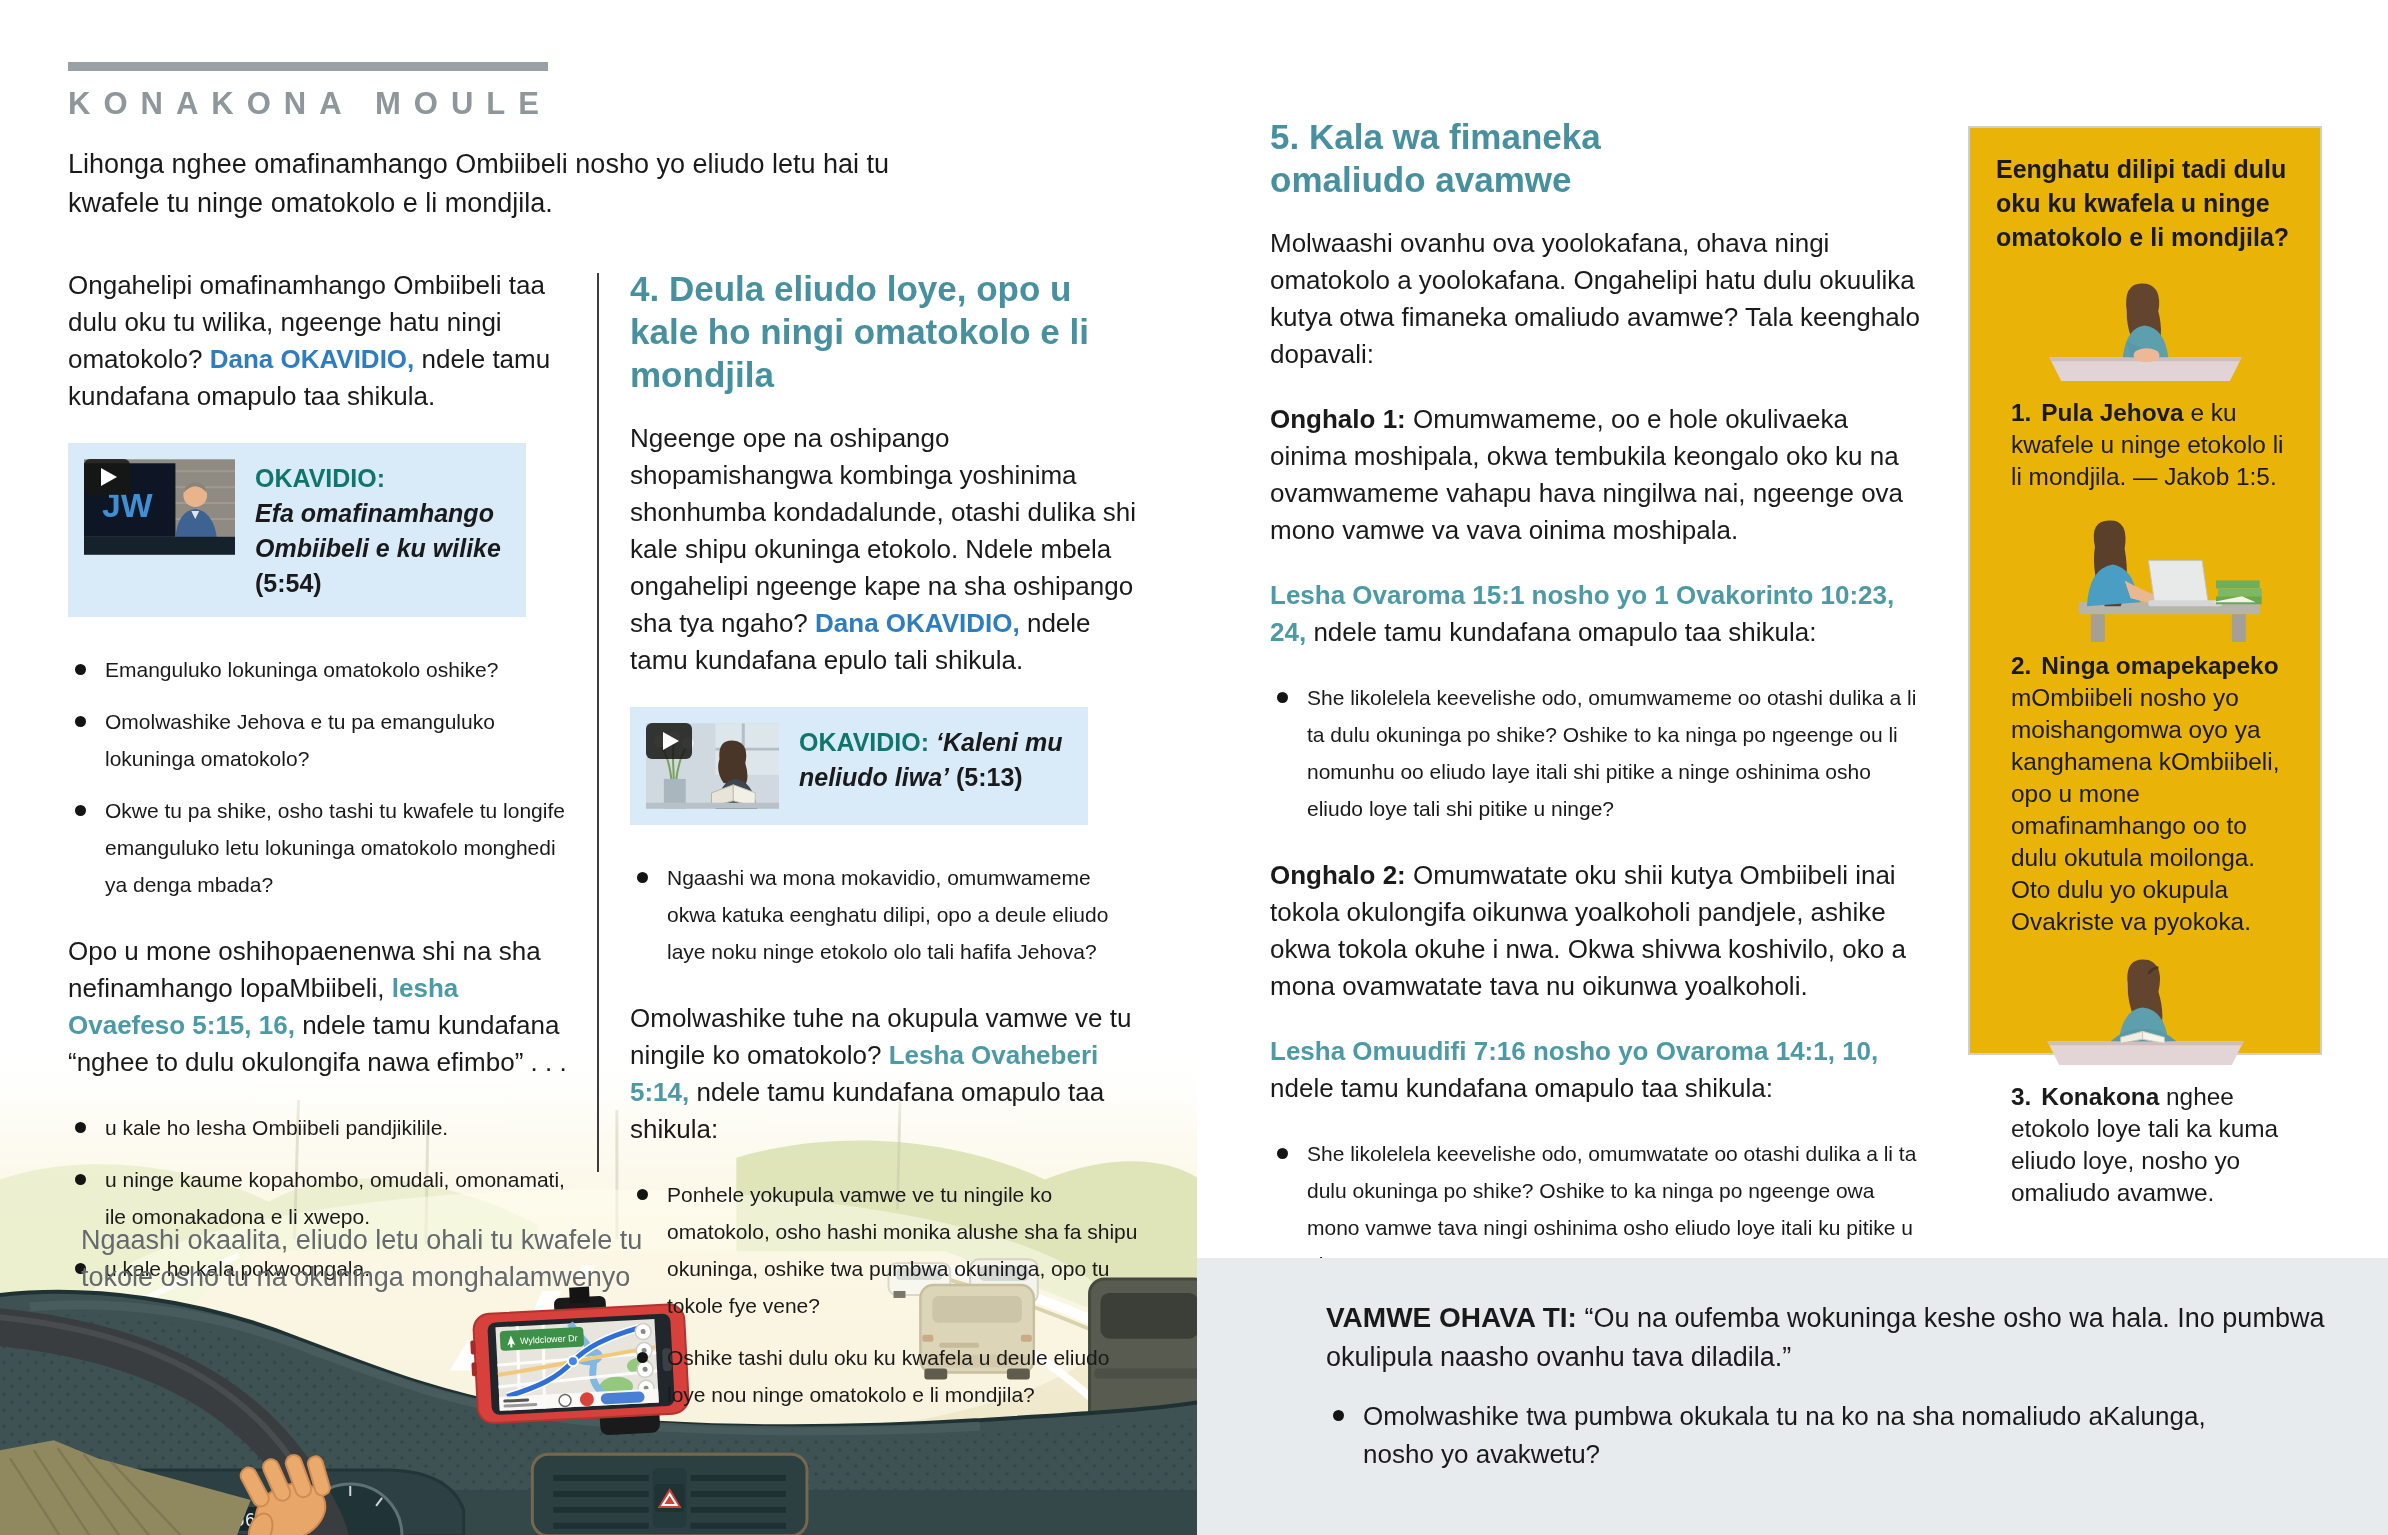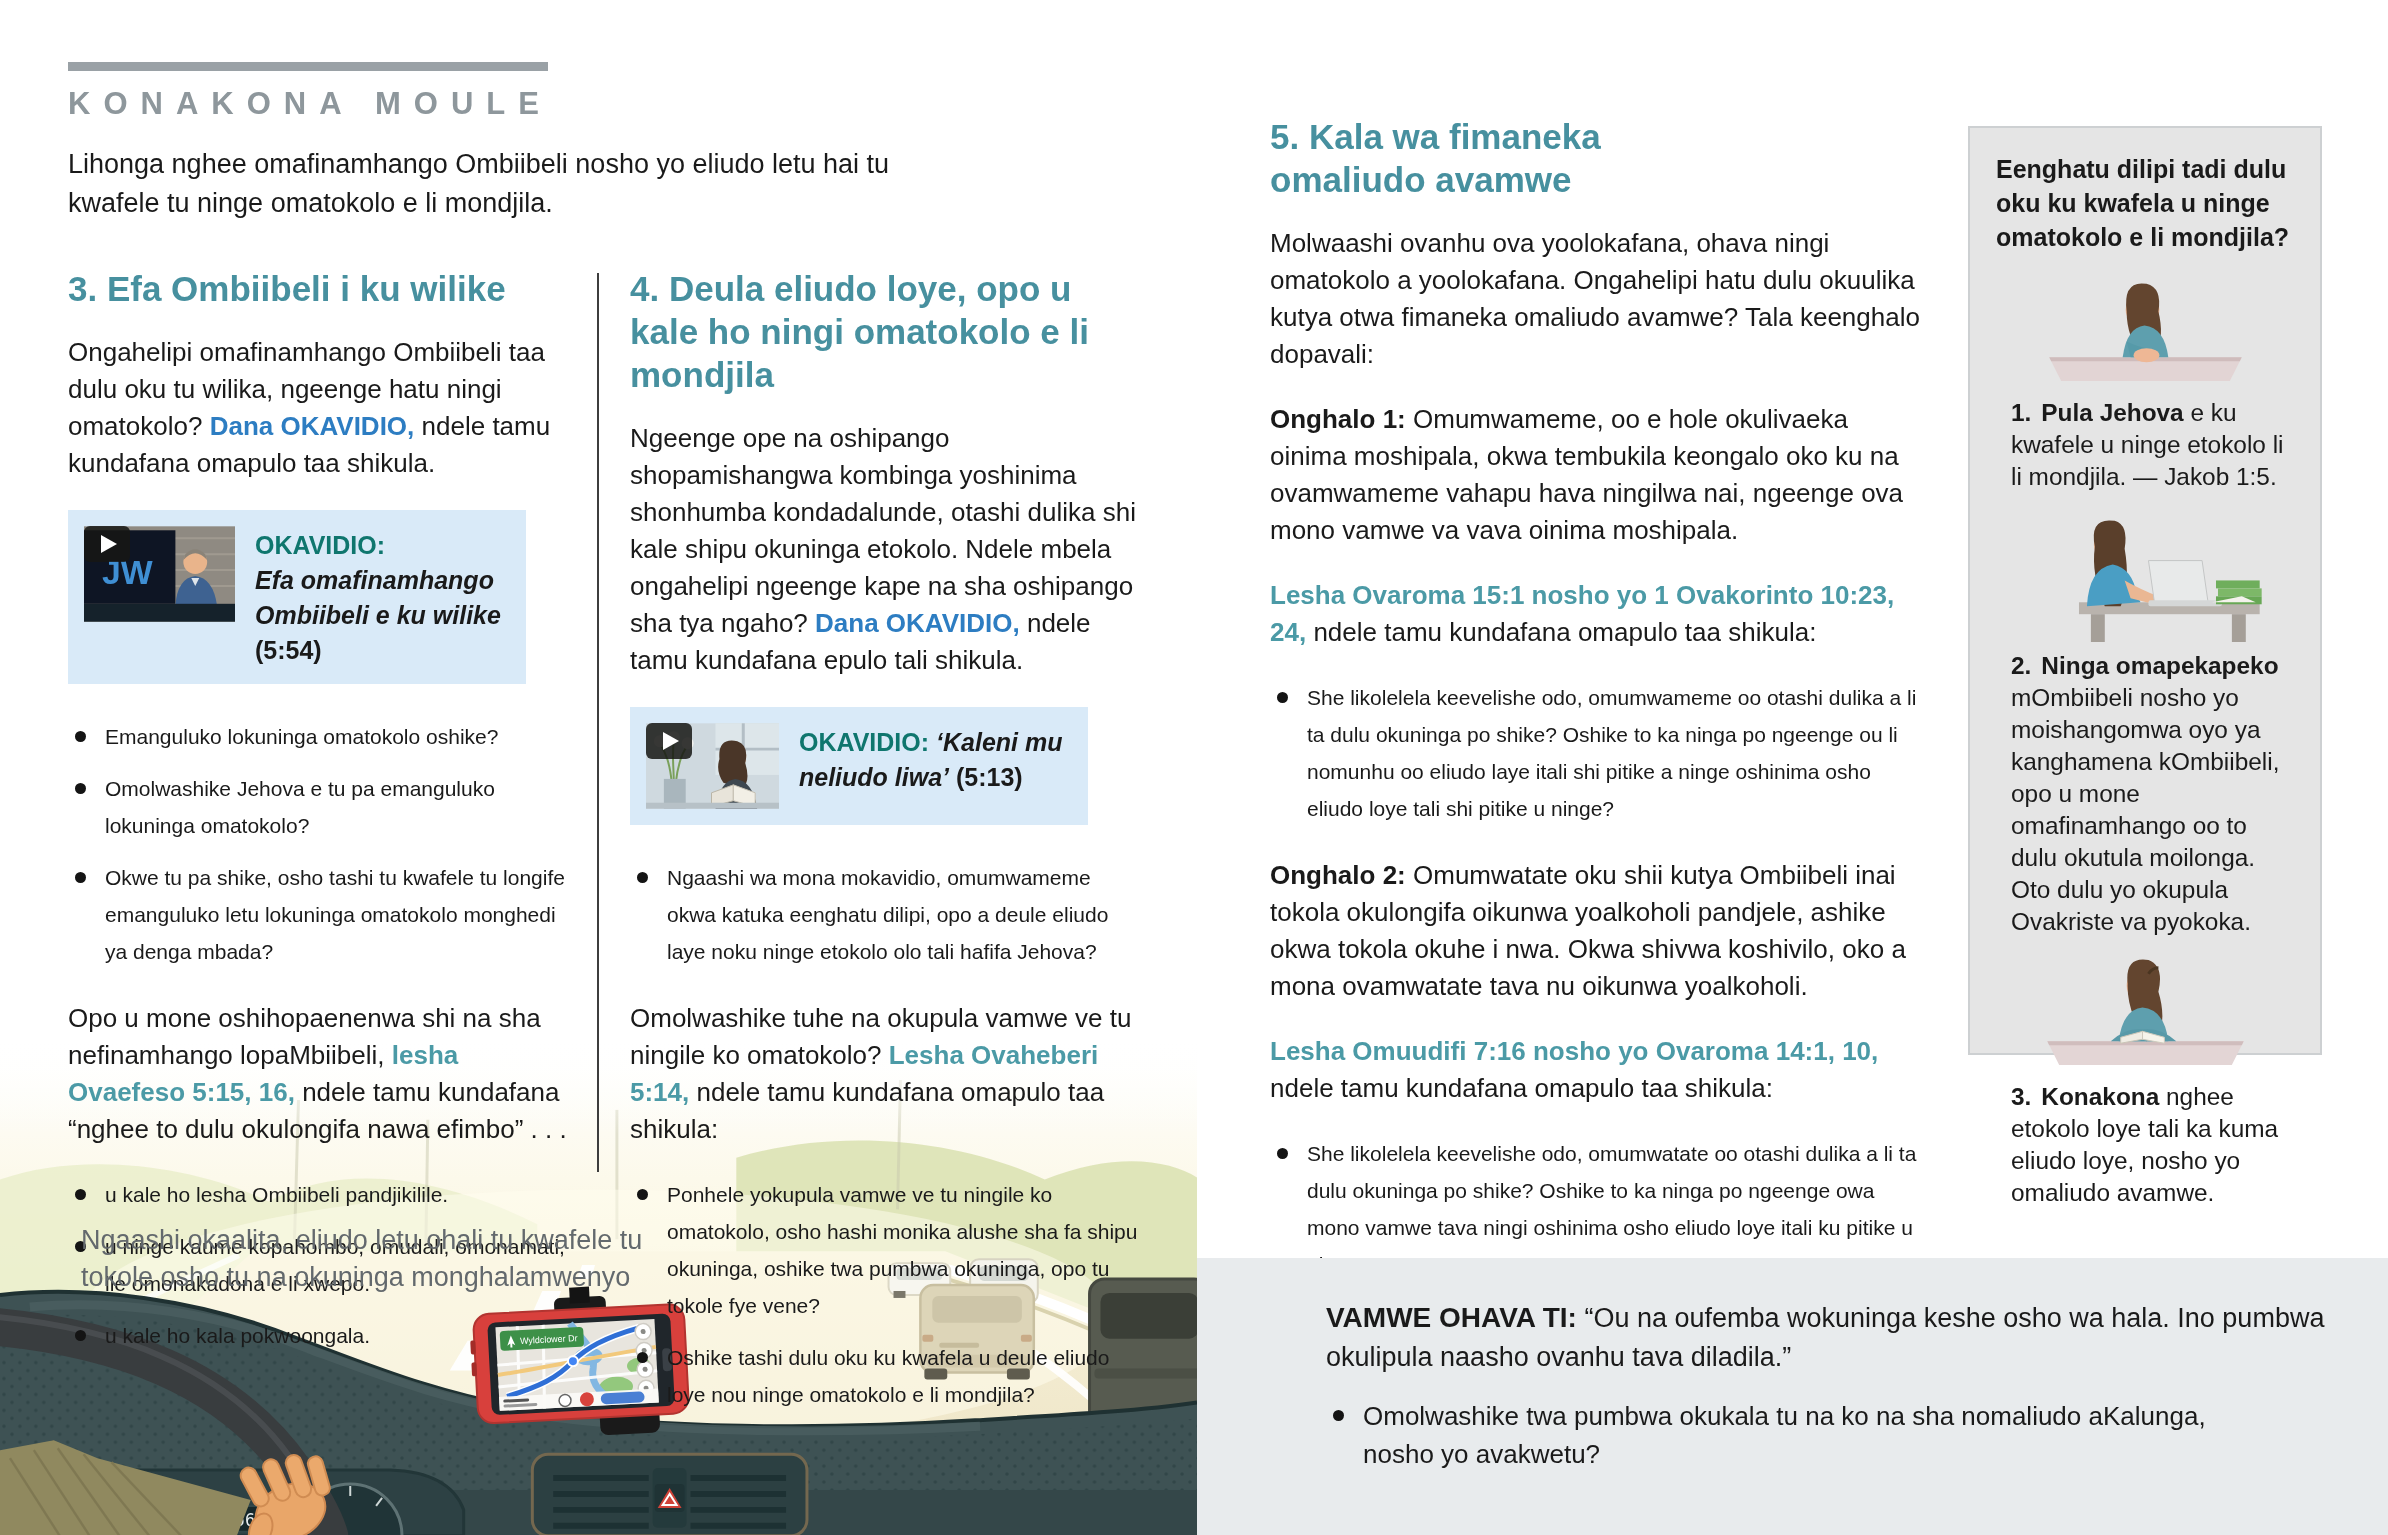"Eenghatu dilipi tadi dulu oku" .sidebar { background: #e5e5e5 -> #eab308 }
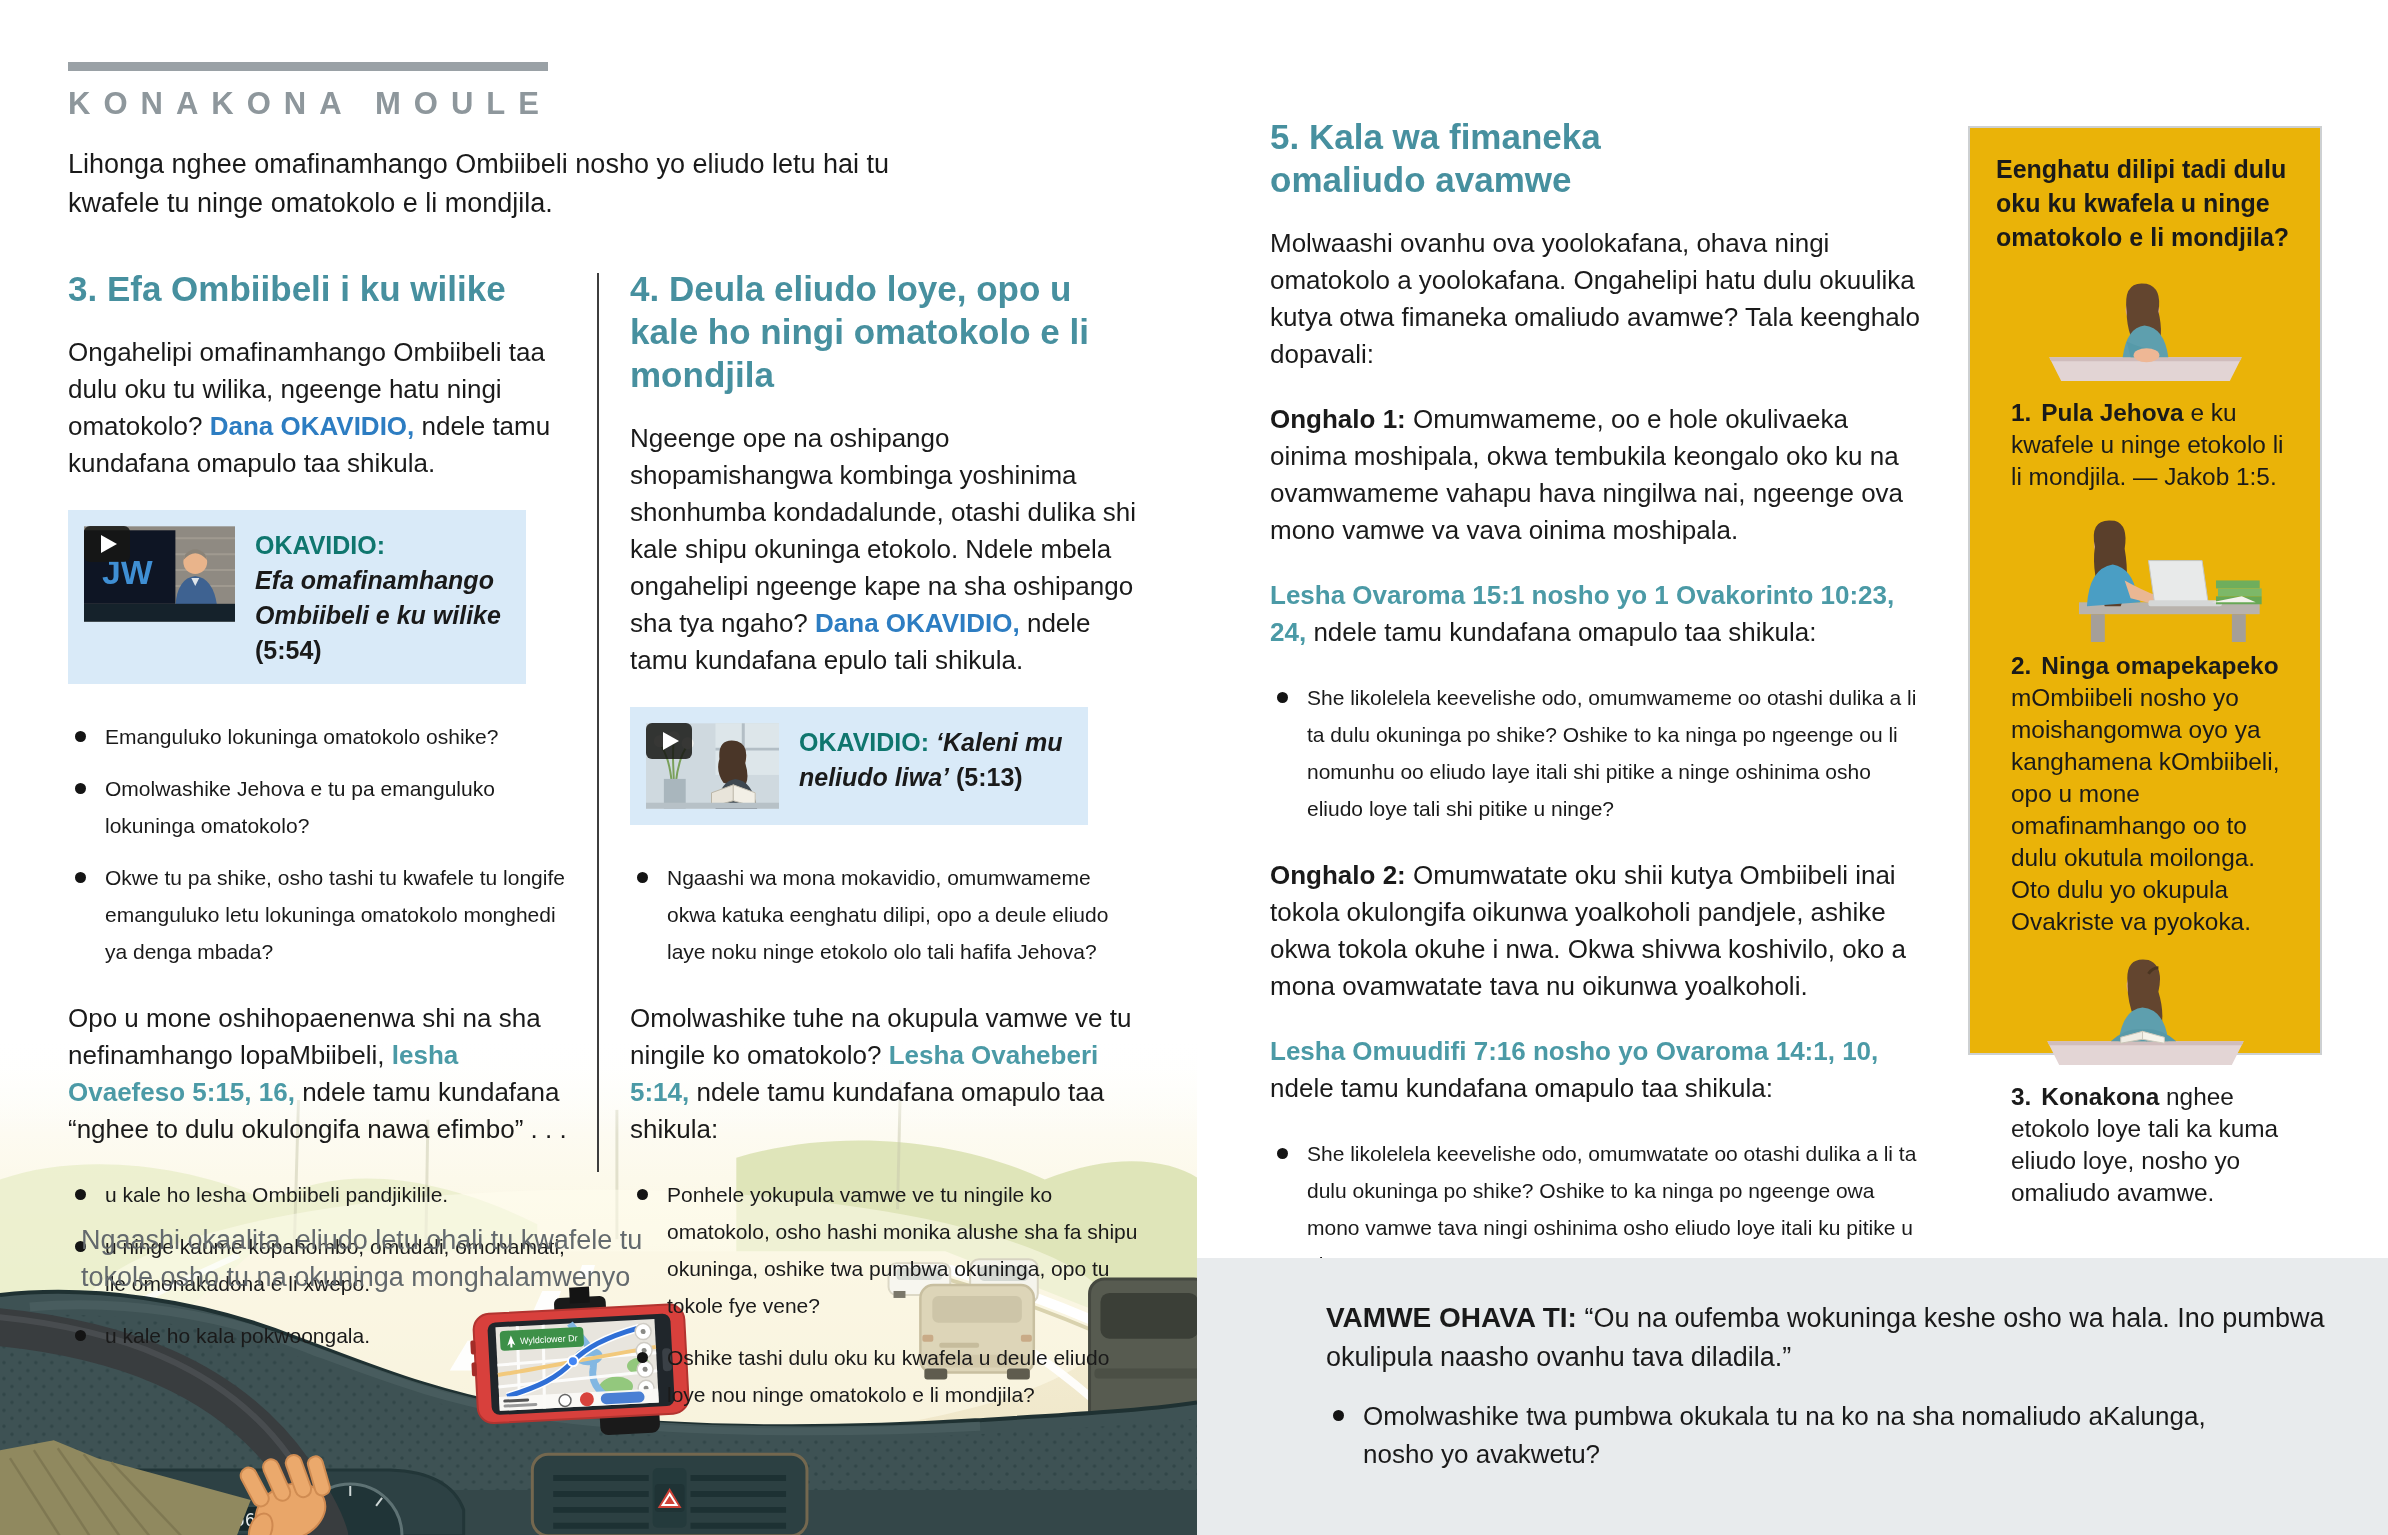"3. Efa Ombiibeli i ku" h2.sec { html: <h2>3. Efa Ombiibeli i ku wilike</h2> -> none }
